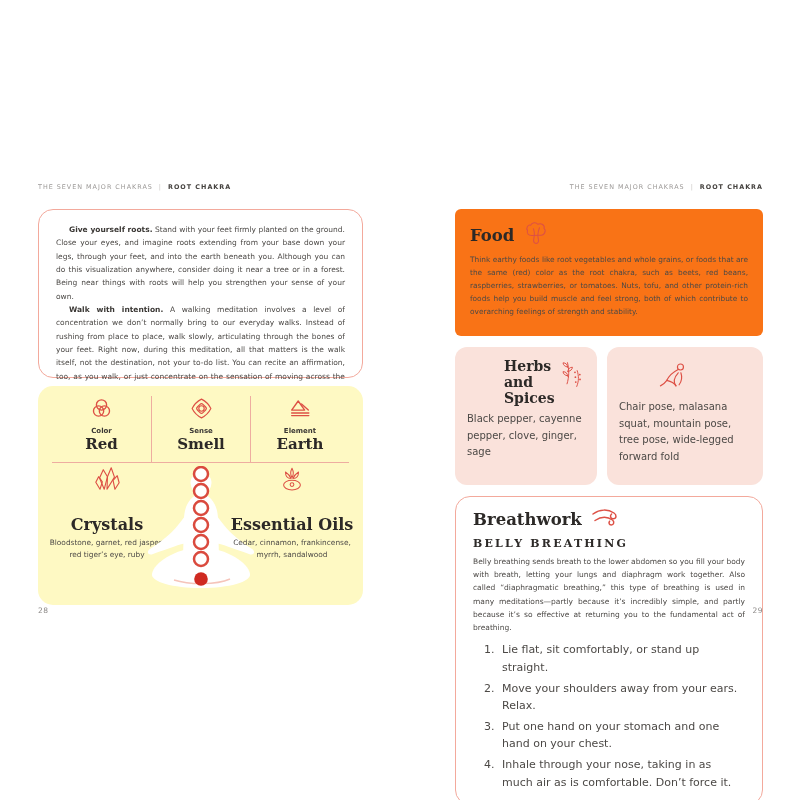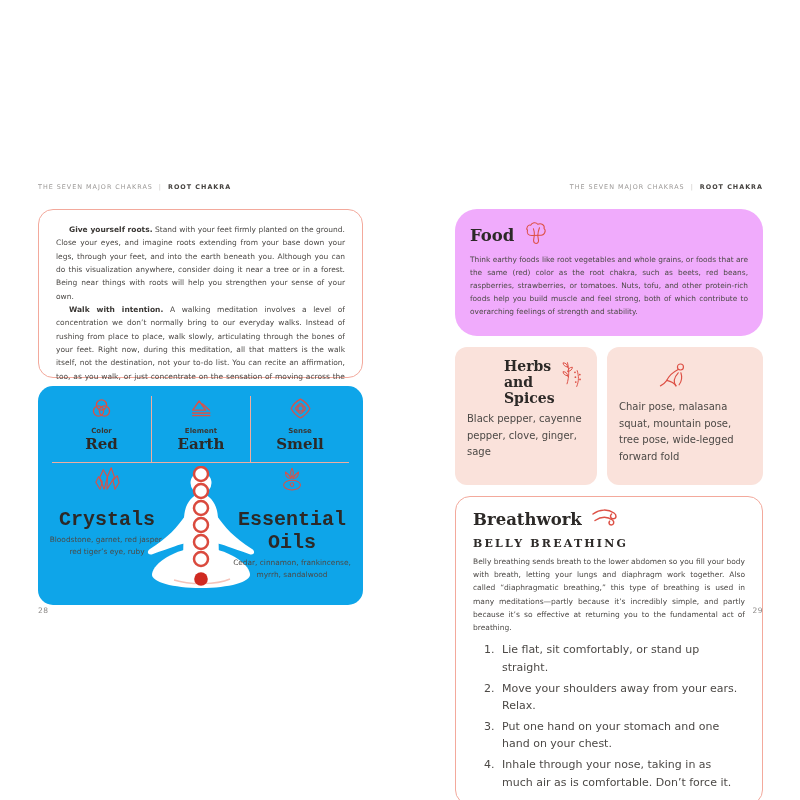"Food" .food-panel { background: #f0abfc -> #f97316; border-radius: 22px -> 6px }
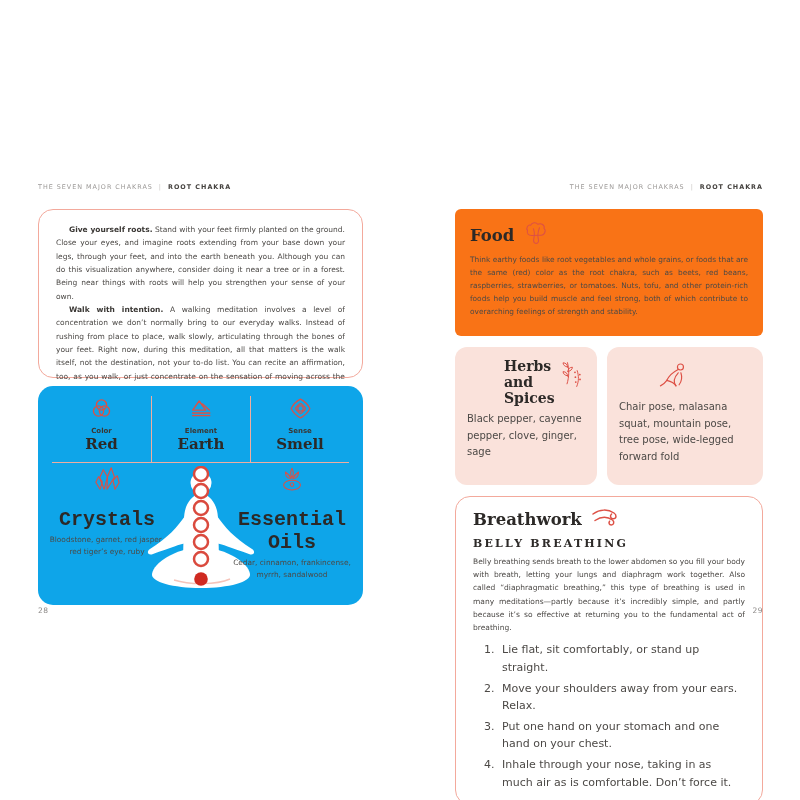"Color" .attr-panel { background: #0ea5e9 -> #fef9c3 }
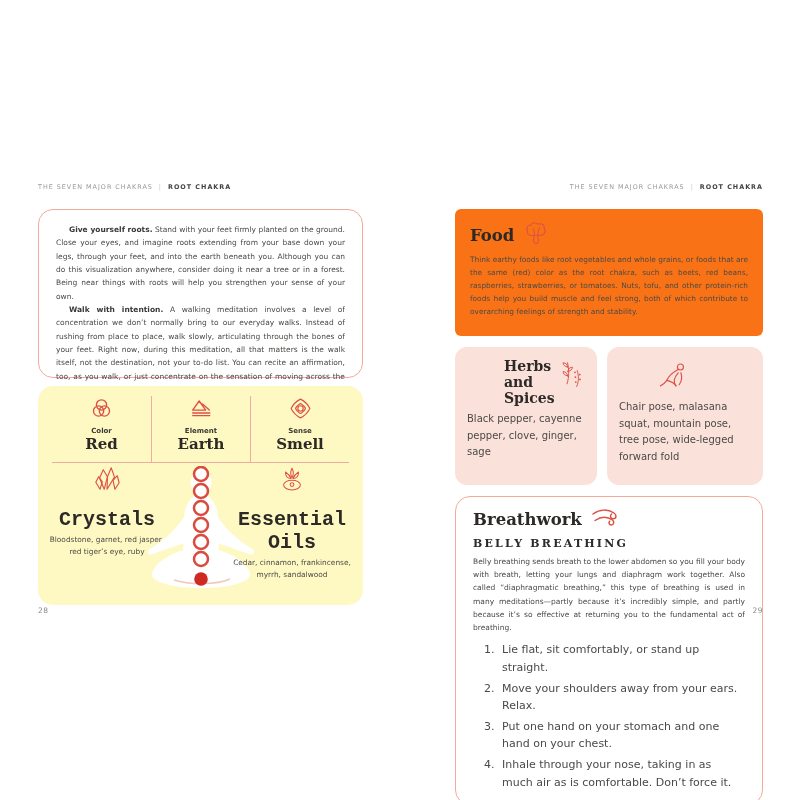"Element" div.attr-cell { order: before "Sense" -> after "Sense" }
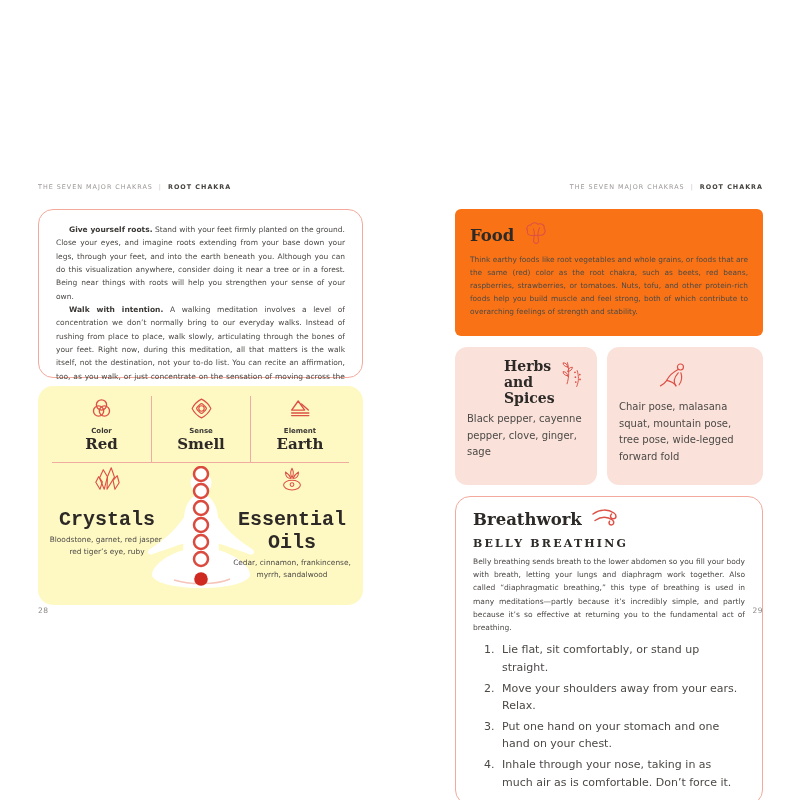"Crystals" .side-title { font-family: Liberation Mono, monospace -> none; font-size: 20px -> 16px; margin-top: 11px -> 18px }
